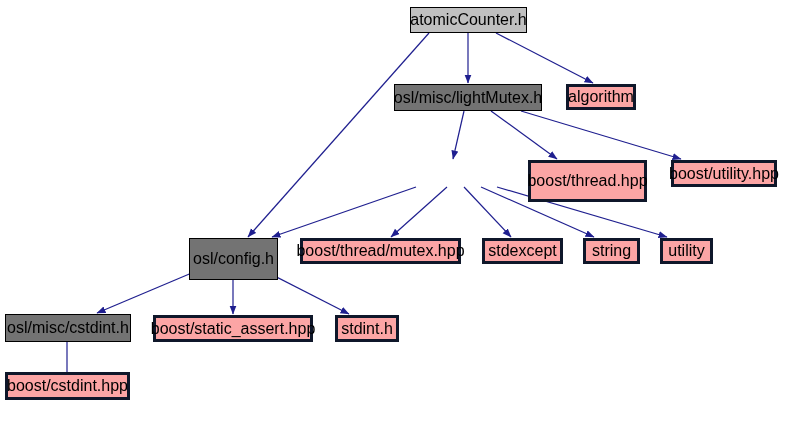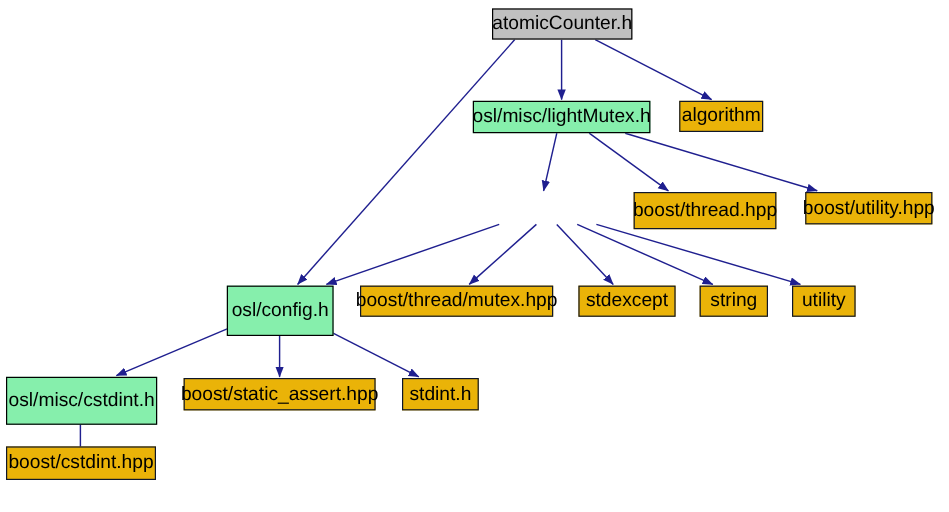"osl/misc/lightMutex.h" .node.internal { background: #86efac -> #737373 }
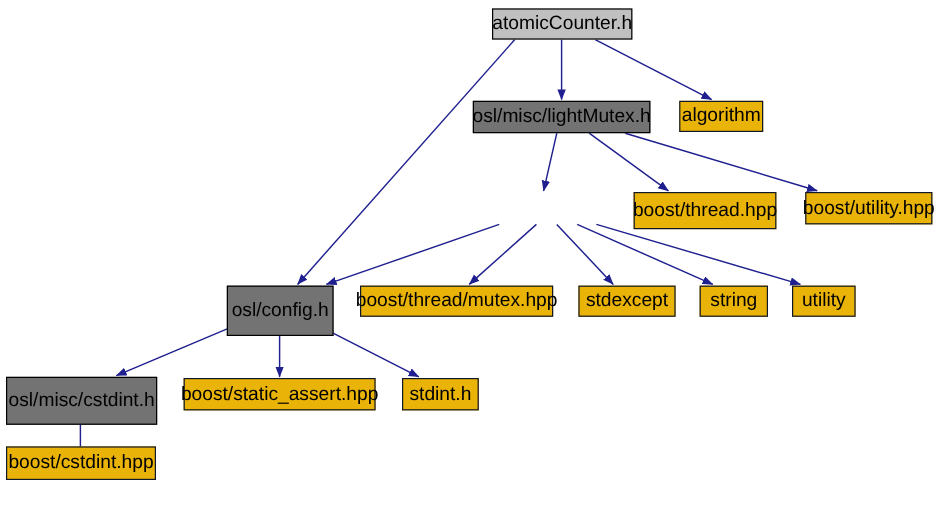"algorithm" .node.external { background: #eab308 -> #fca5a5; border: 1px solid #0f172a -> 3px solid #0f172a }
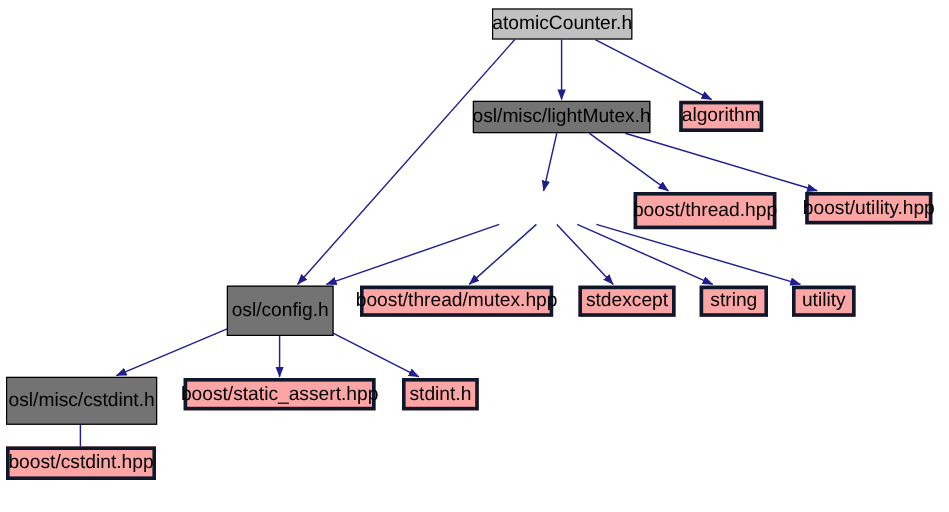"boost/thread.hpp" div.node { height: 31px -> 42px }
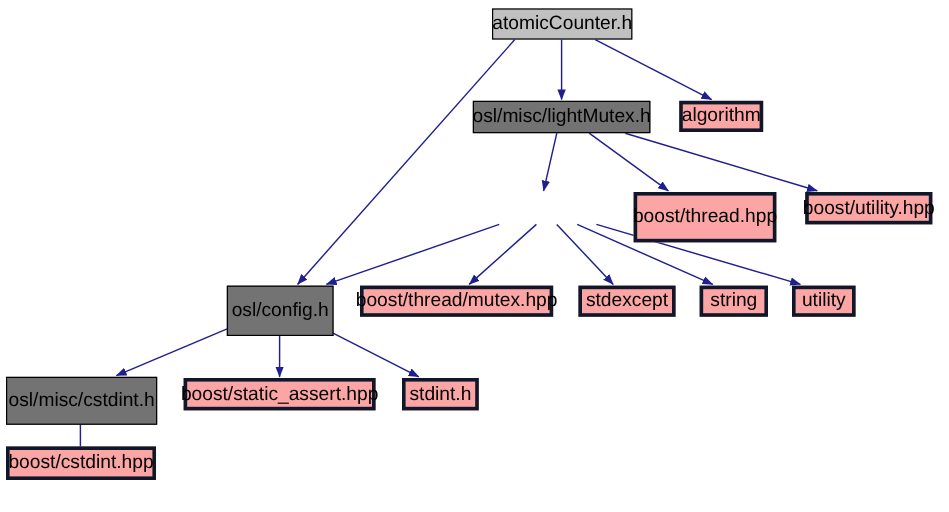"osl/misc/cstdint.h" div.node { height: 40px -> 28px }
